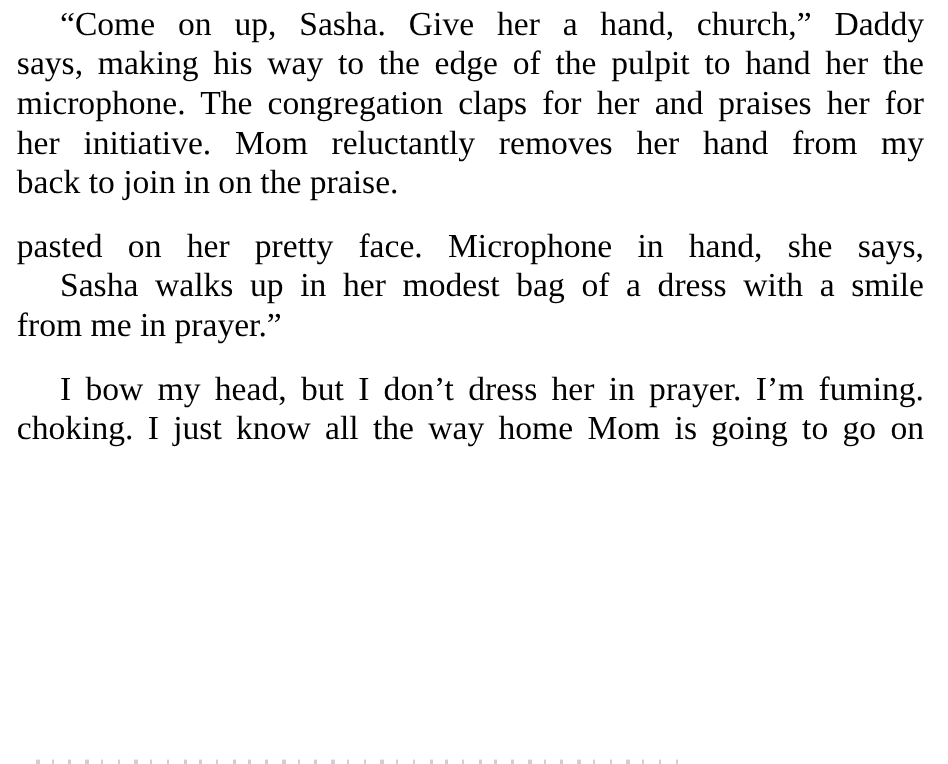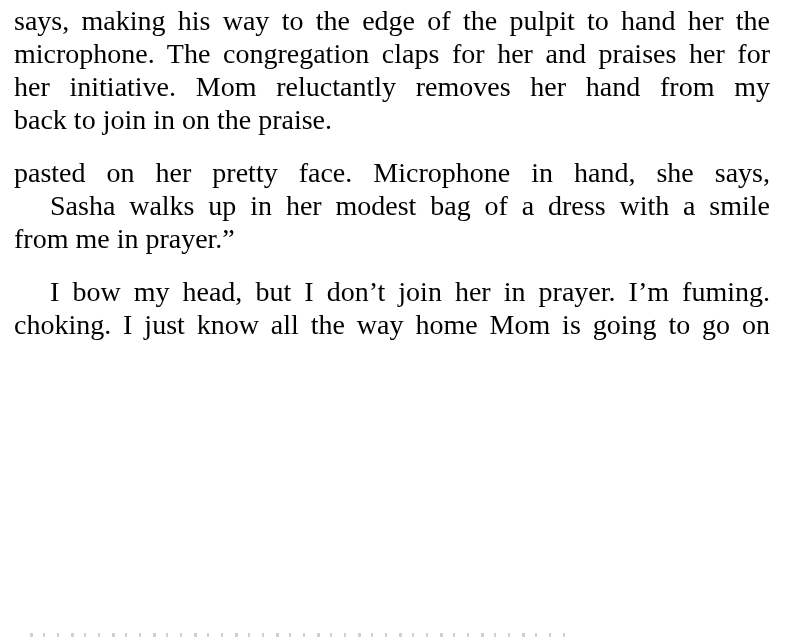"“Come on up, Sasha. Give" div.line { html: none -> <div>“Come on up, Sasha. Give her a hand, church,” Daddy</div> }
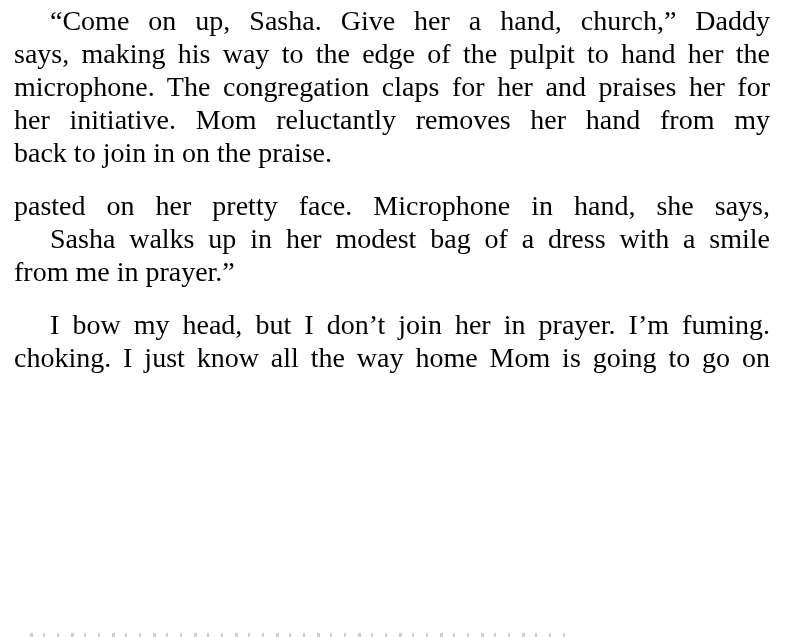"I bow my head, but" div.line { text: join -> dress }
